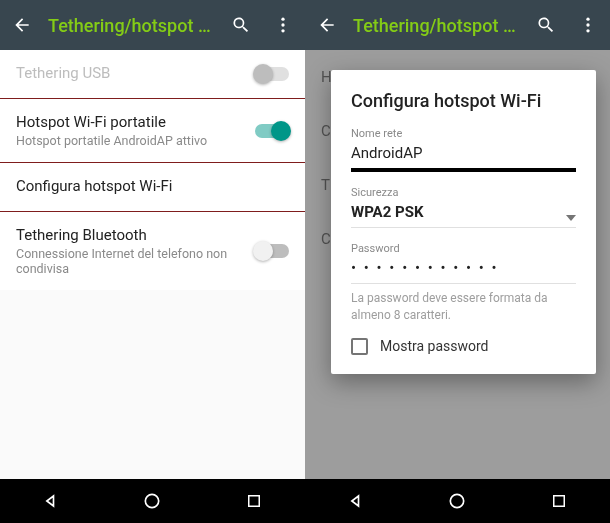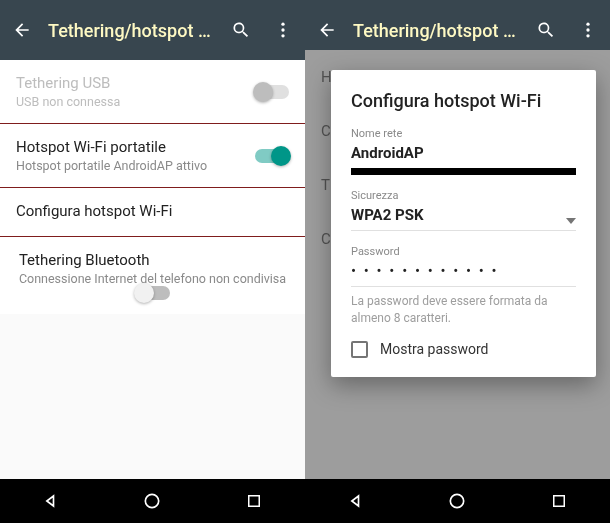"Tethering/hotspot p..." .appbar { color: #fef9c3 -> #84cc16; height: 60px -> 50px }
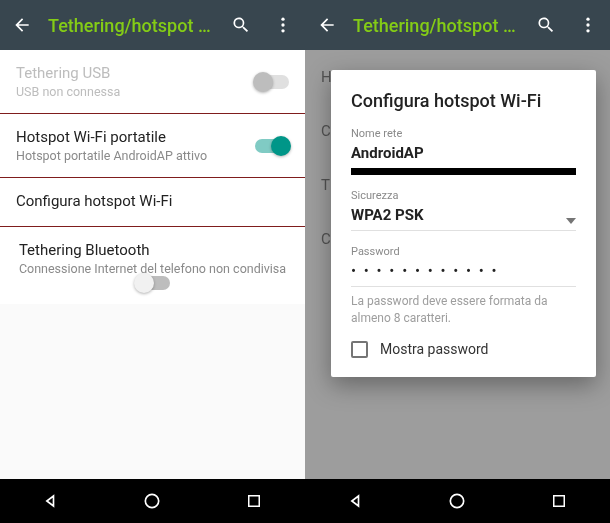"USB non connessa" div.secondary { html: <div>USB non connessa</div> -> none }
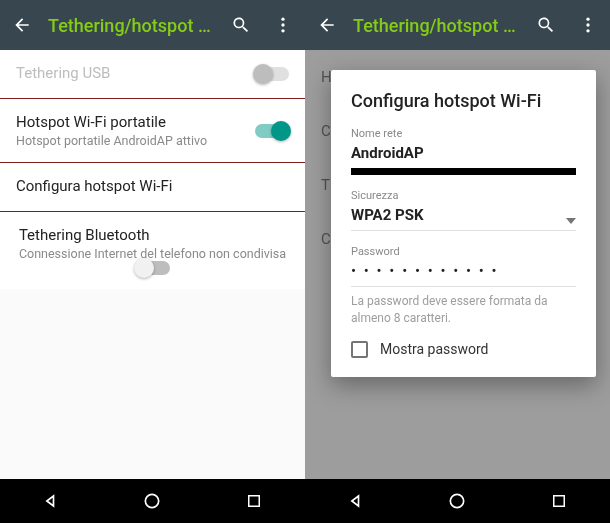"AndroidAP" .field.active .fvalue { border-bottom: 7px solid #000000 -> 4px solid #000000; font-weight: bold -> none }
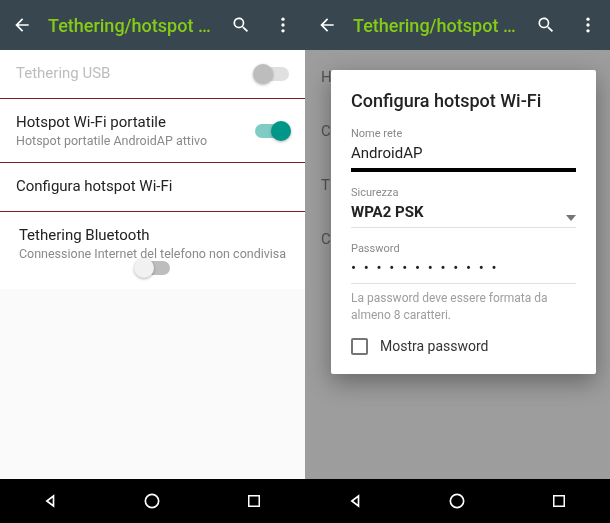"Tethering Bluetooth" .item:last-child { flex-direction: column -> none }
